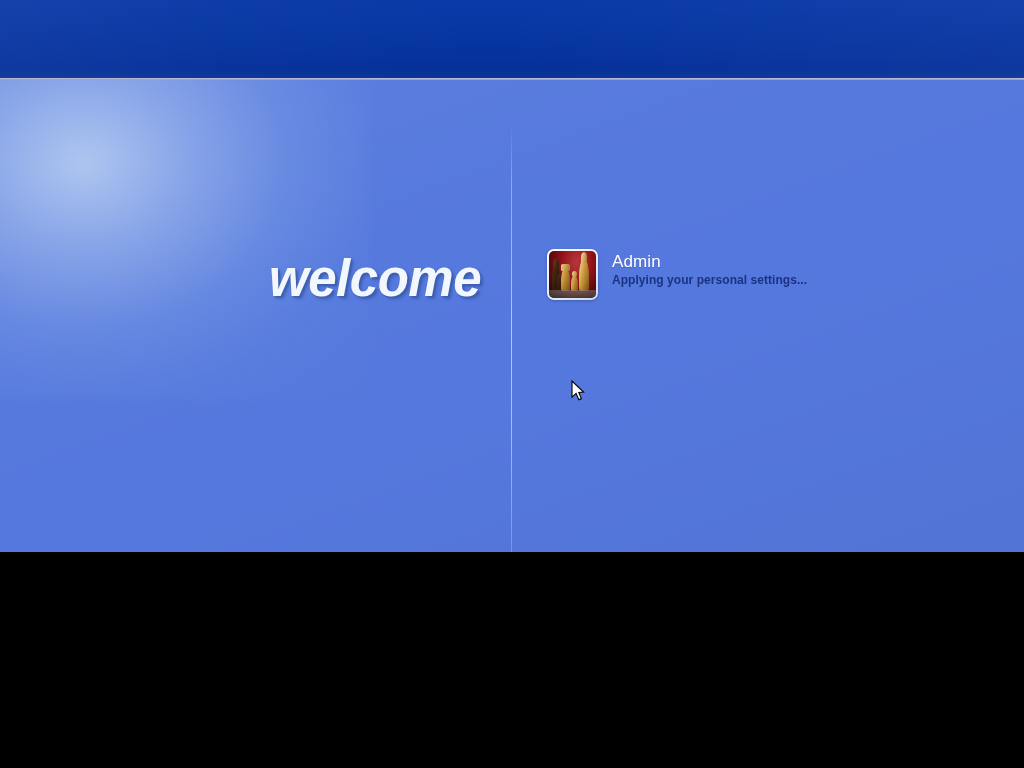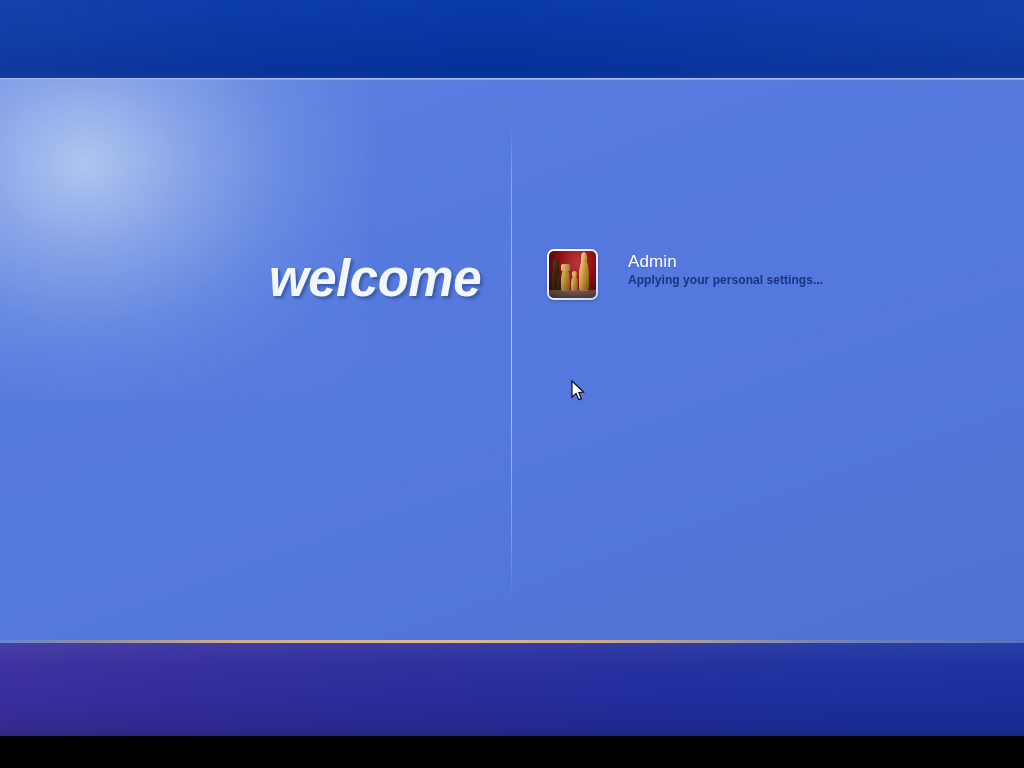"welcome" #screen { background: #3b82f6 -> #ef4444; height: 768px -> 552px }
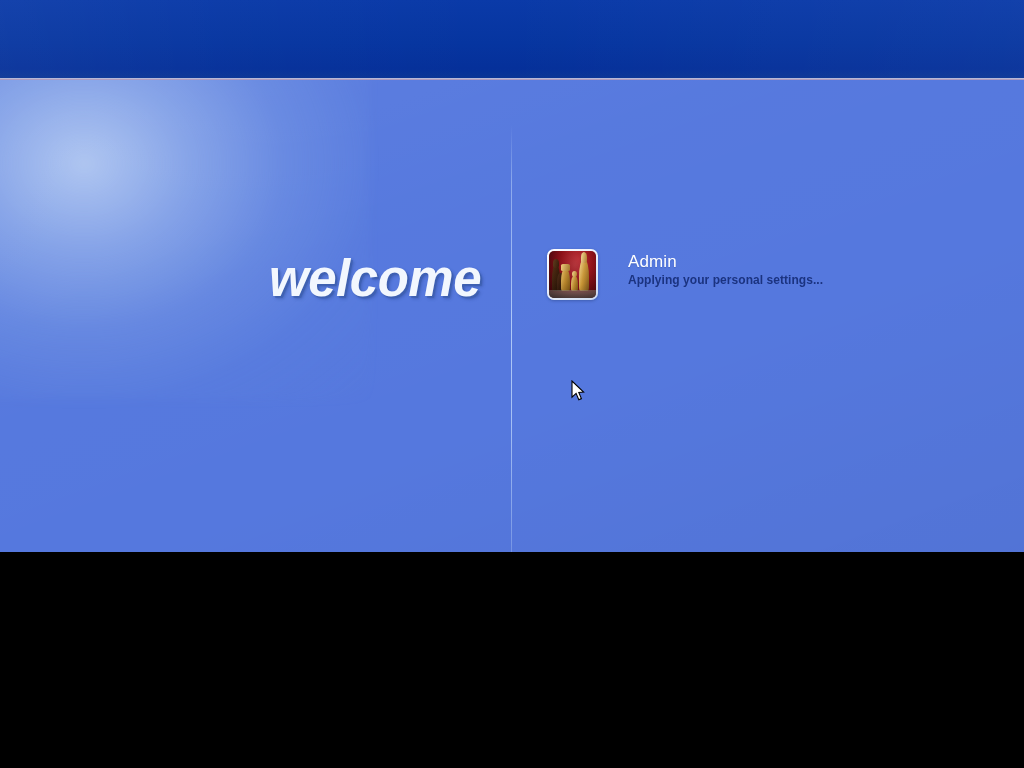"Admin" #user-tile { gap: 30px -> 14px }
